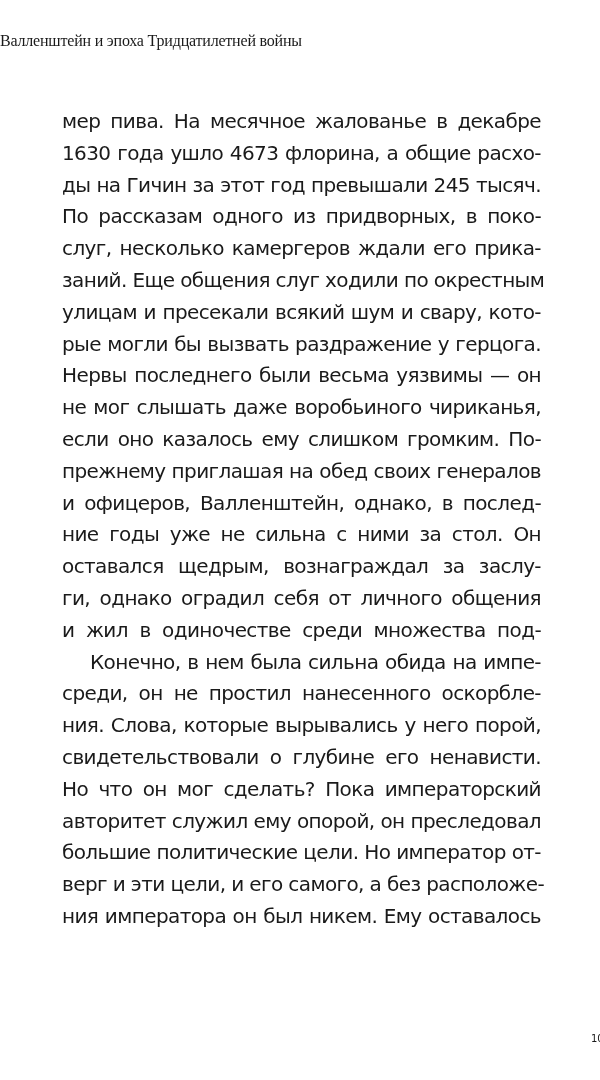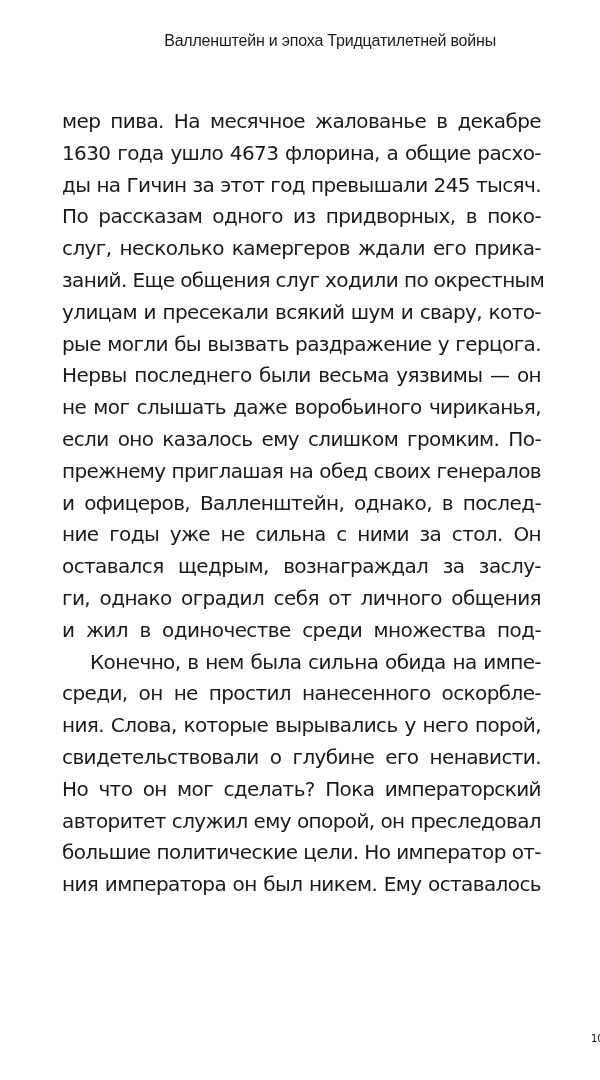"Валленштейн и эпоха Тридцатилетней войны" .running-head { font-family: Liberation Sans, sans-serif -> Liberation Serif, serif; text-align: right -> left }
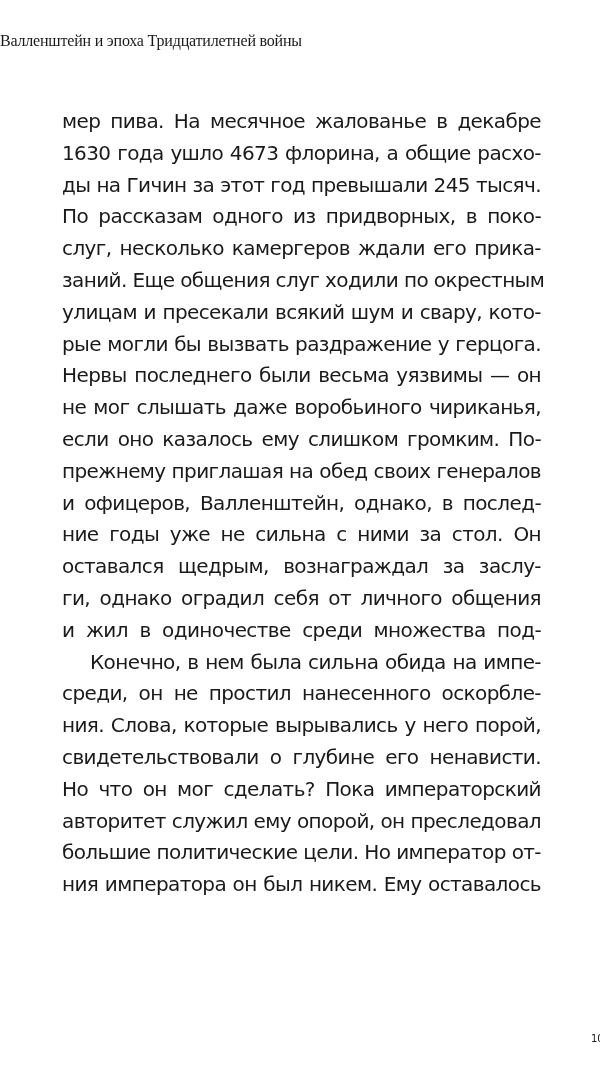"верг и эти цели, и" span.line { html: none -> <span>верг и эти цели, и его самого, а без расположе-</span> }
